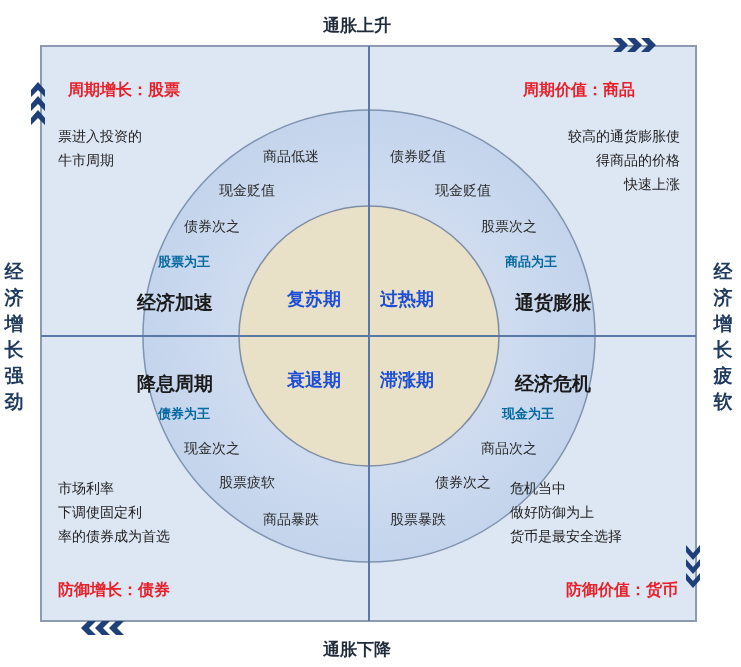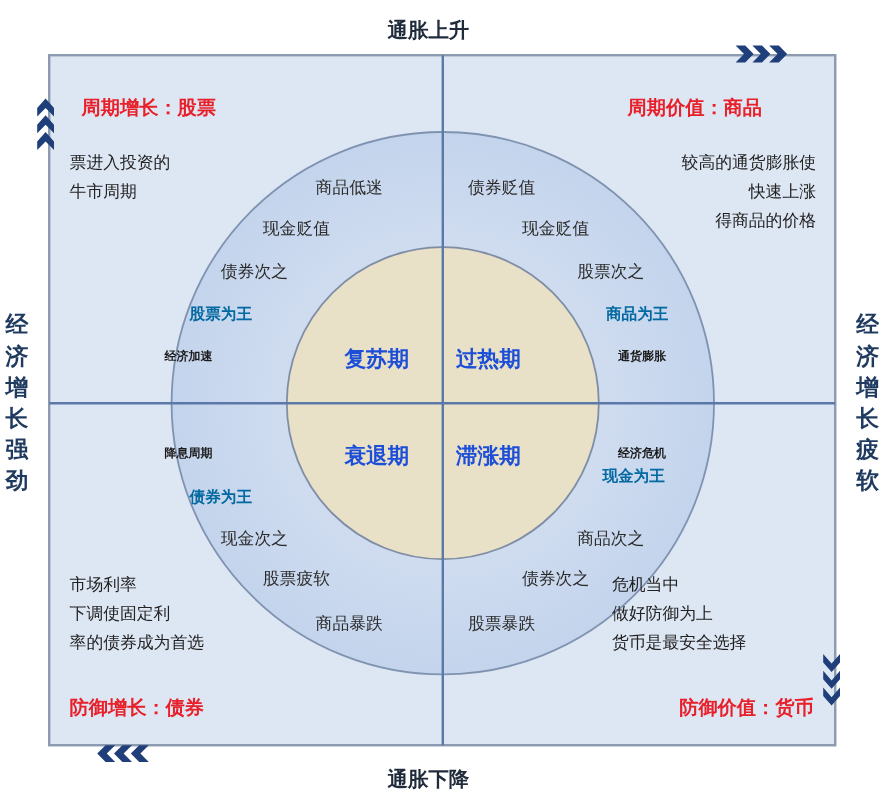"快速上涨" div { order: before "得商品的价格" -> after "得商品的价格" }
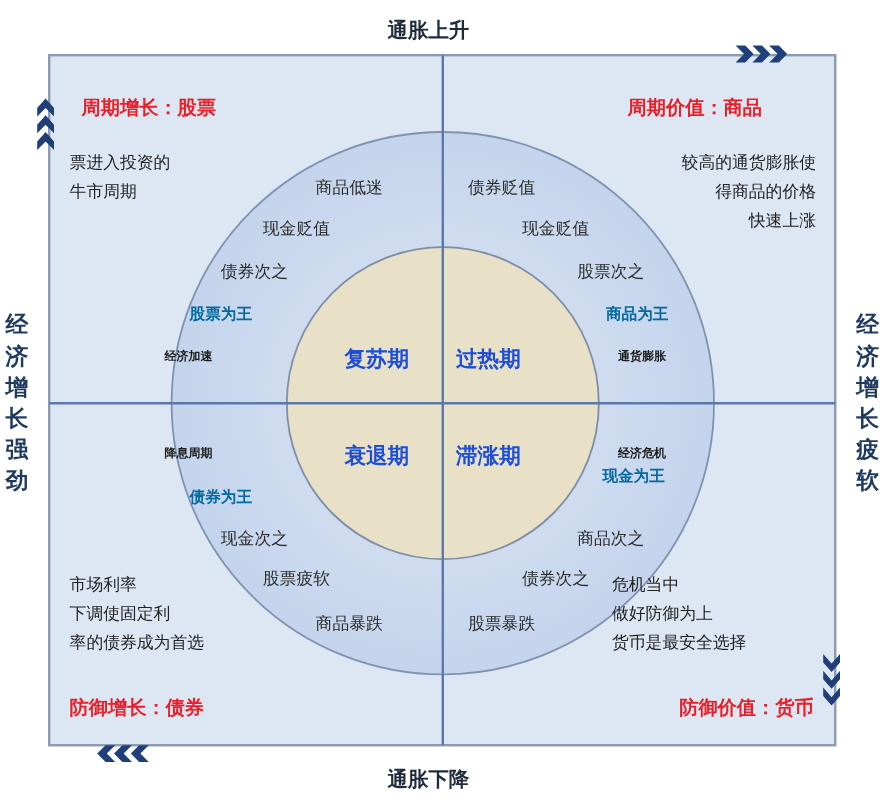"经济加速" .ring-bold { font-size: 10px -> 19px }
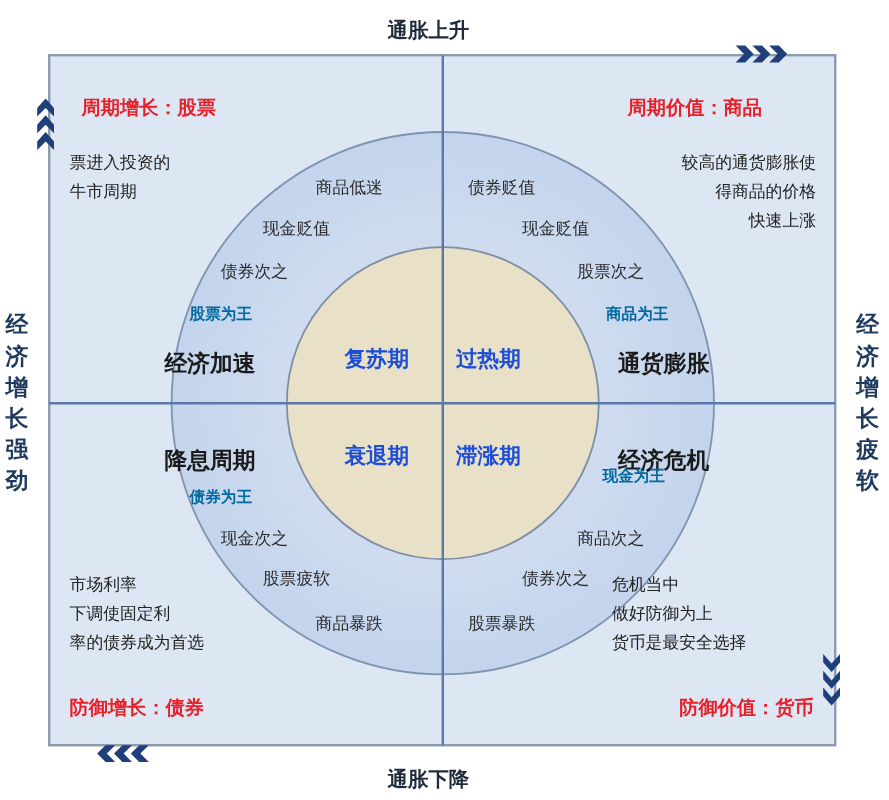"现金为王" div.ring-red { top: 388px -> 405px }
